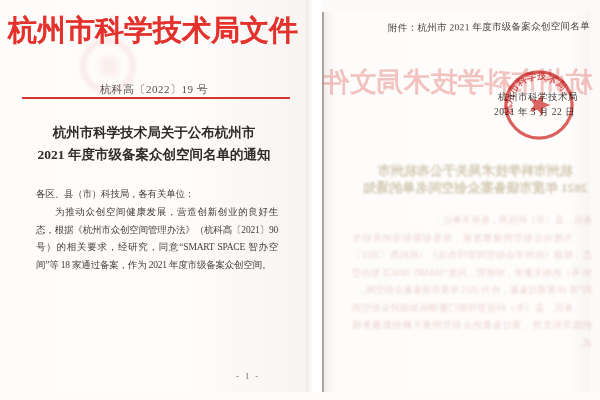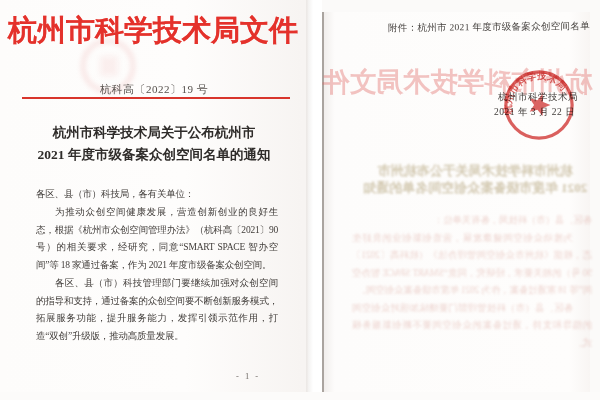"各区、县（市）科技管理部门要继续加强对众创空间的指导和支持，通过备案的众创空间要不断创新服务模式，拓展服务功能，" p.indent { html: <p>各区、县（市）科技管理部门要继续加强对众创空间的指导和支持，通过备案的众创空间要不断创新服务模式，拓展服务功能，提升服务能力，发挥引领示范作用，打造“双创”升级版，推动高质量发展。</p> -> none }
